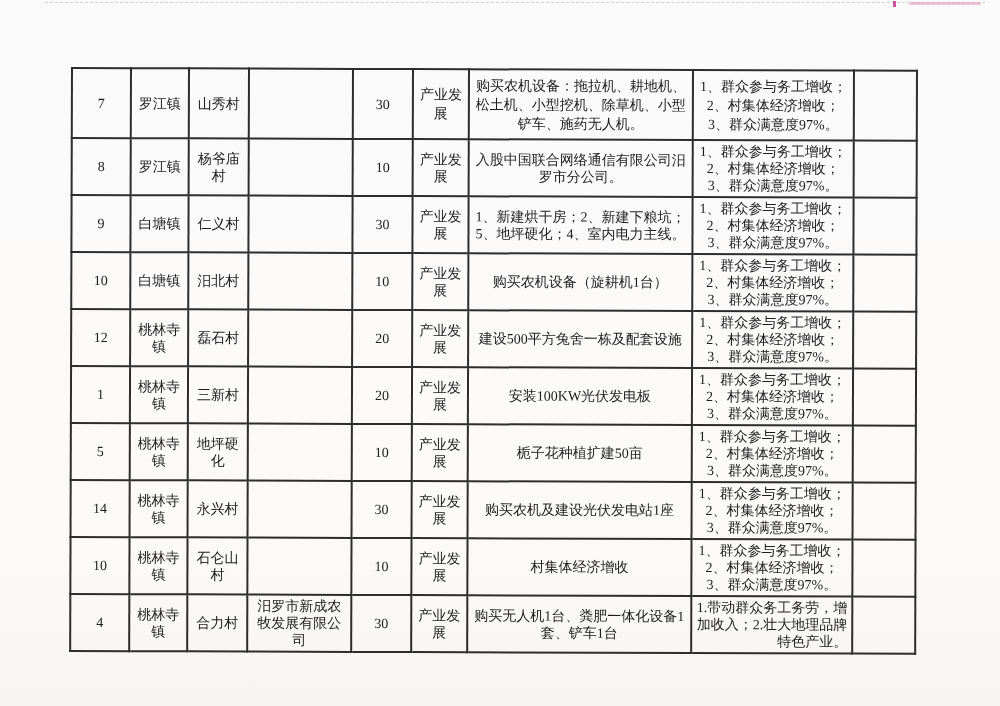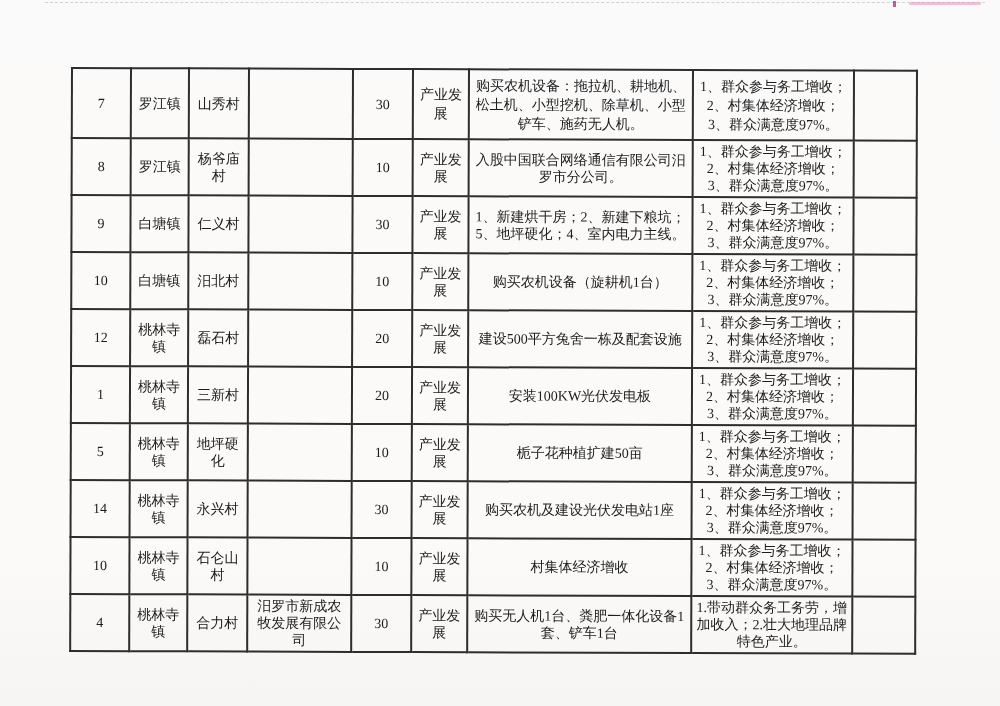"1.带动群众务工务劳，增加收入；2.壮大地理品牌特色产业。" .fund-table tr:last-child .col-outcomes { text-align: center -> right }
